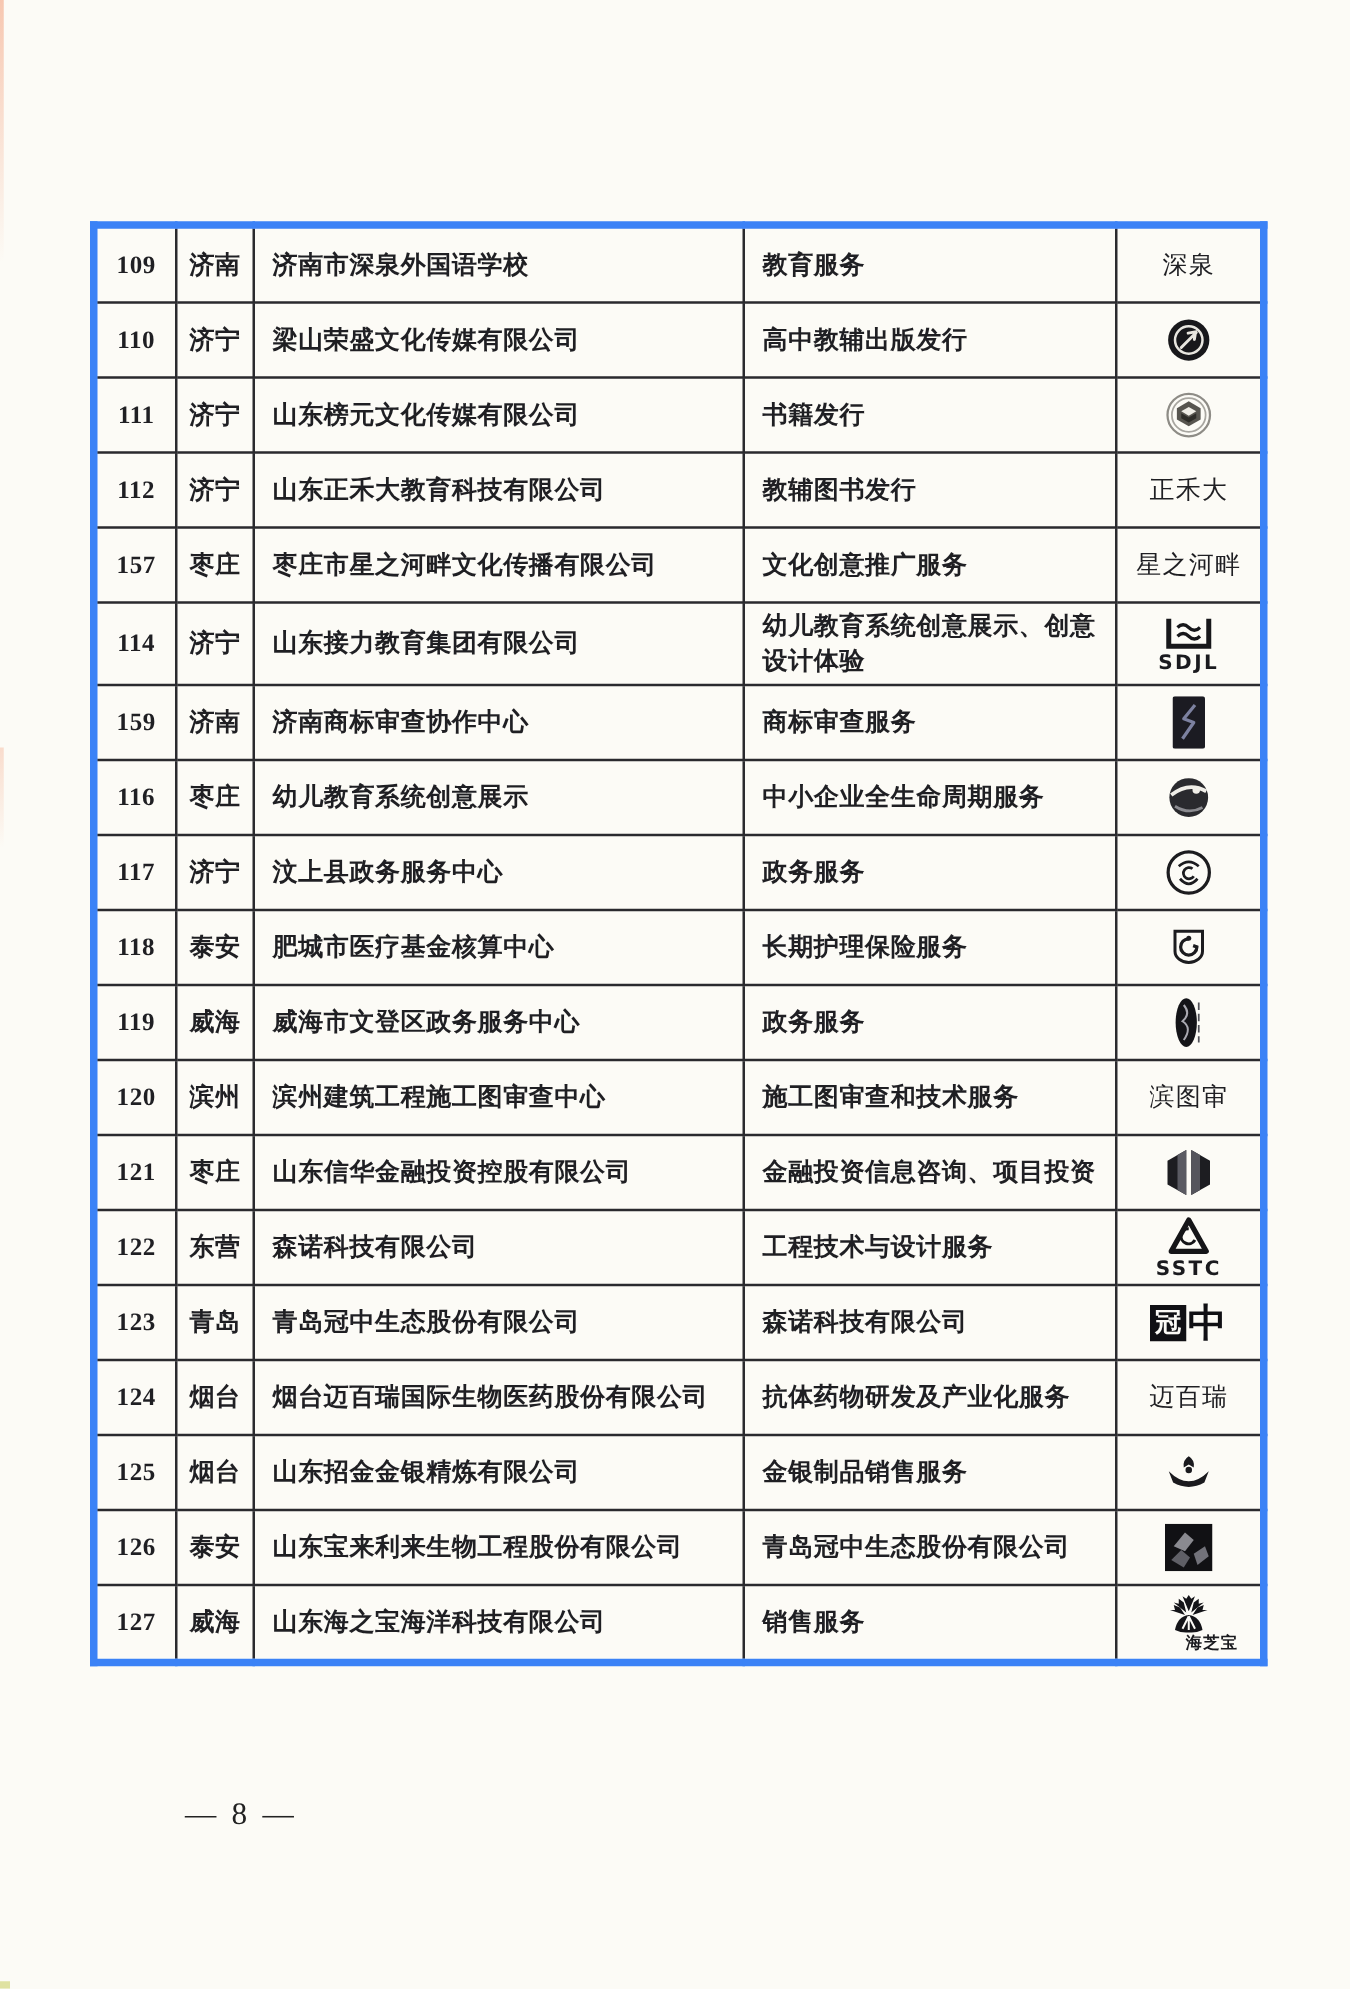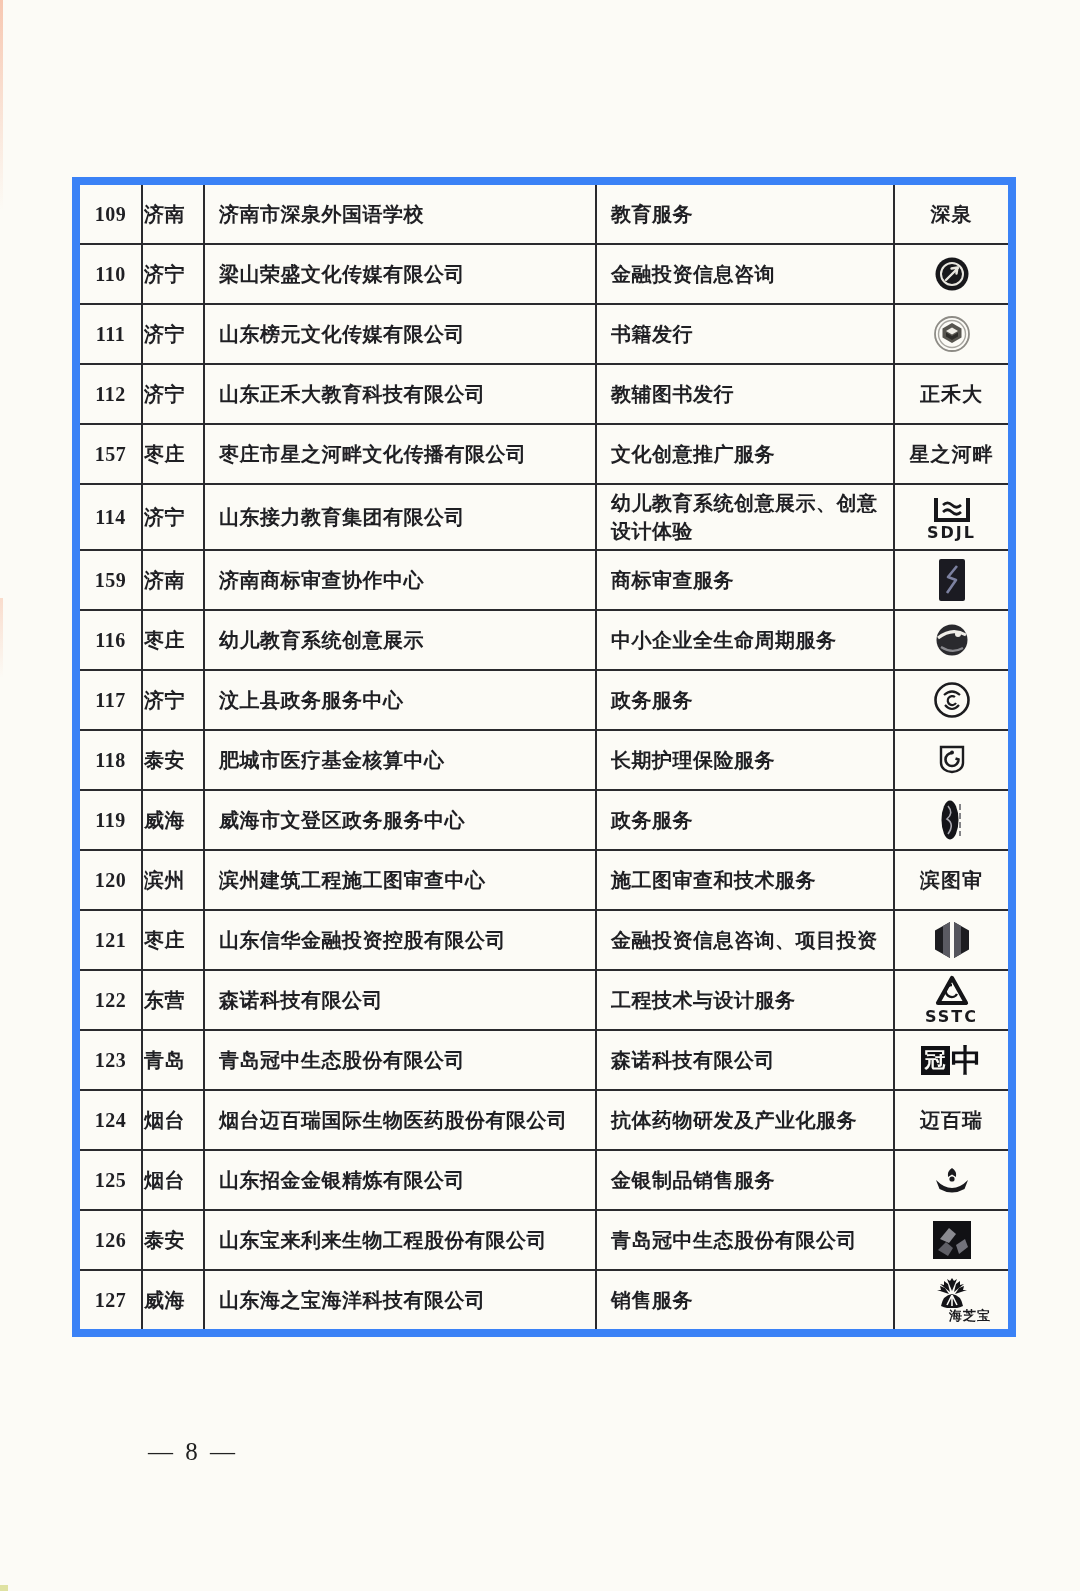"109" table.registry { border: 8px solid #3b82f6 -> 6px solid #3b82f6 }
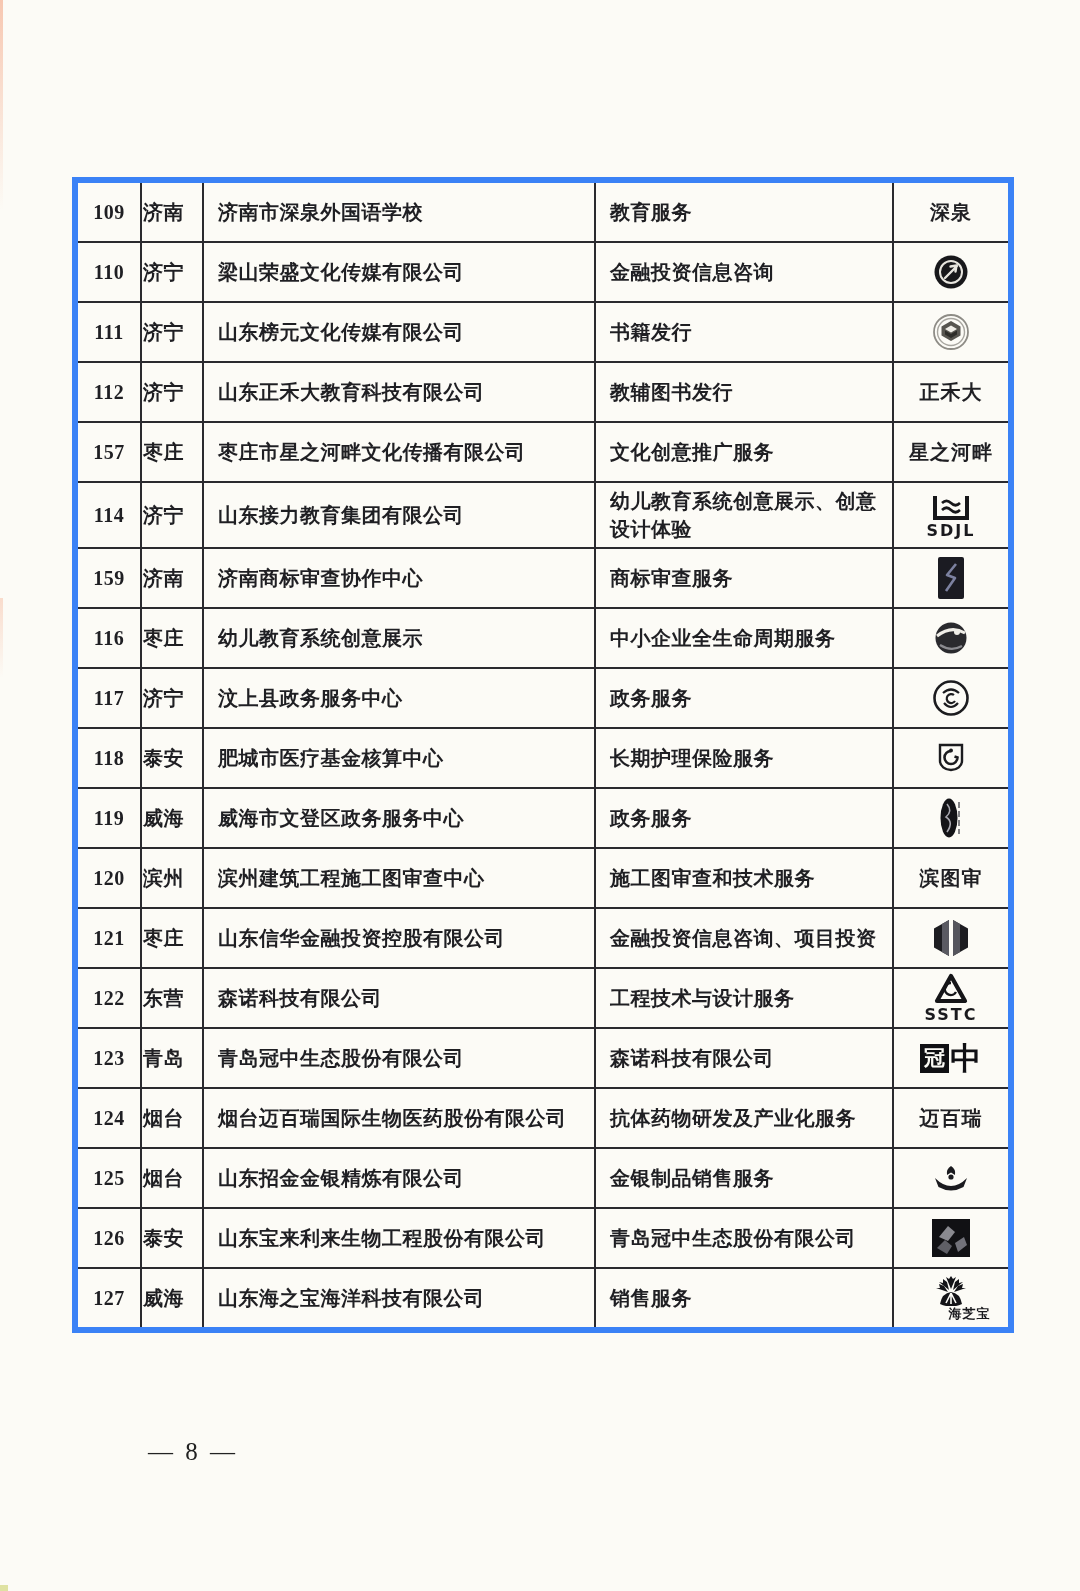"济南" td.c-city { text-align: none -> center }
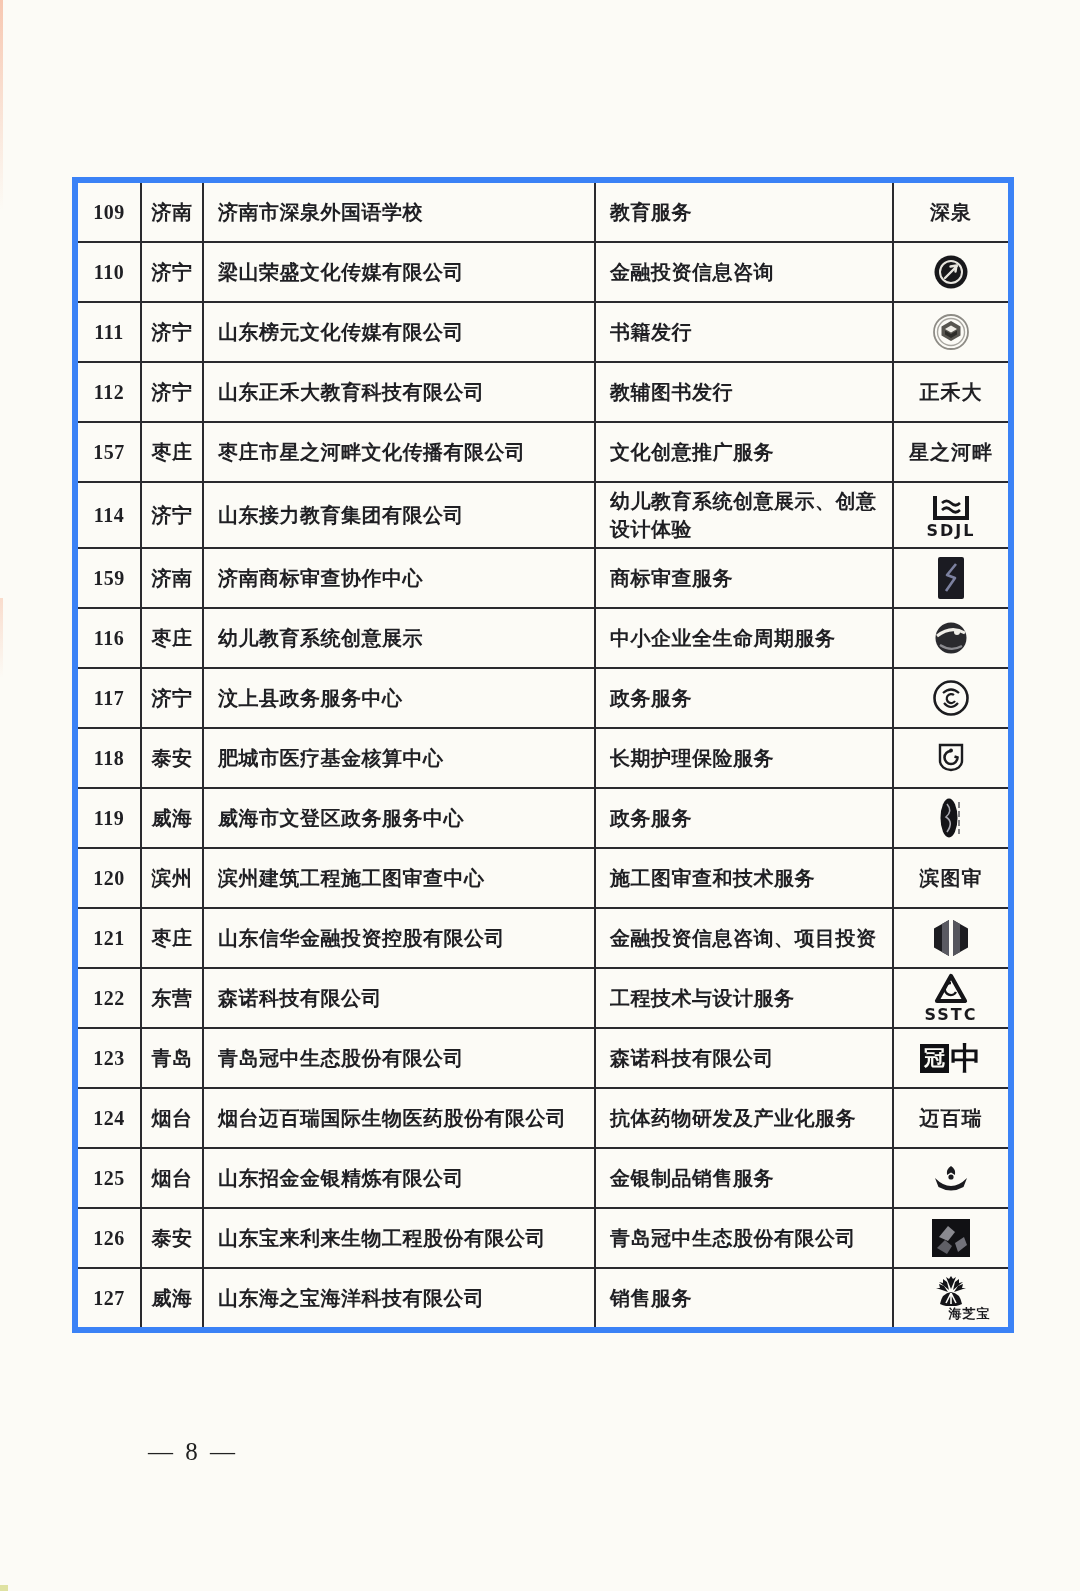"深泉" .mark-text { font-weight: 700 -> 400 }
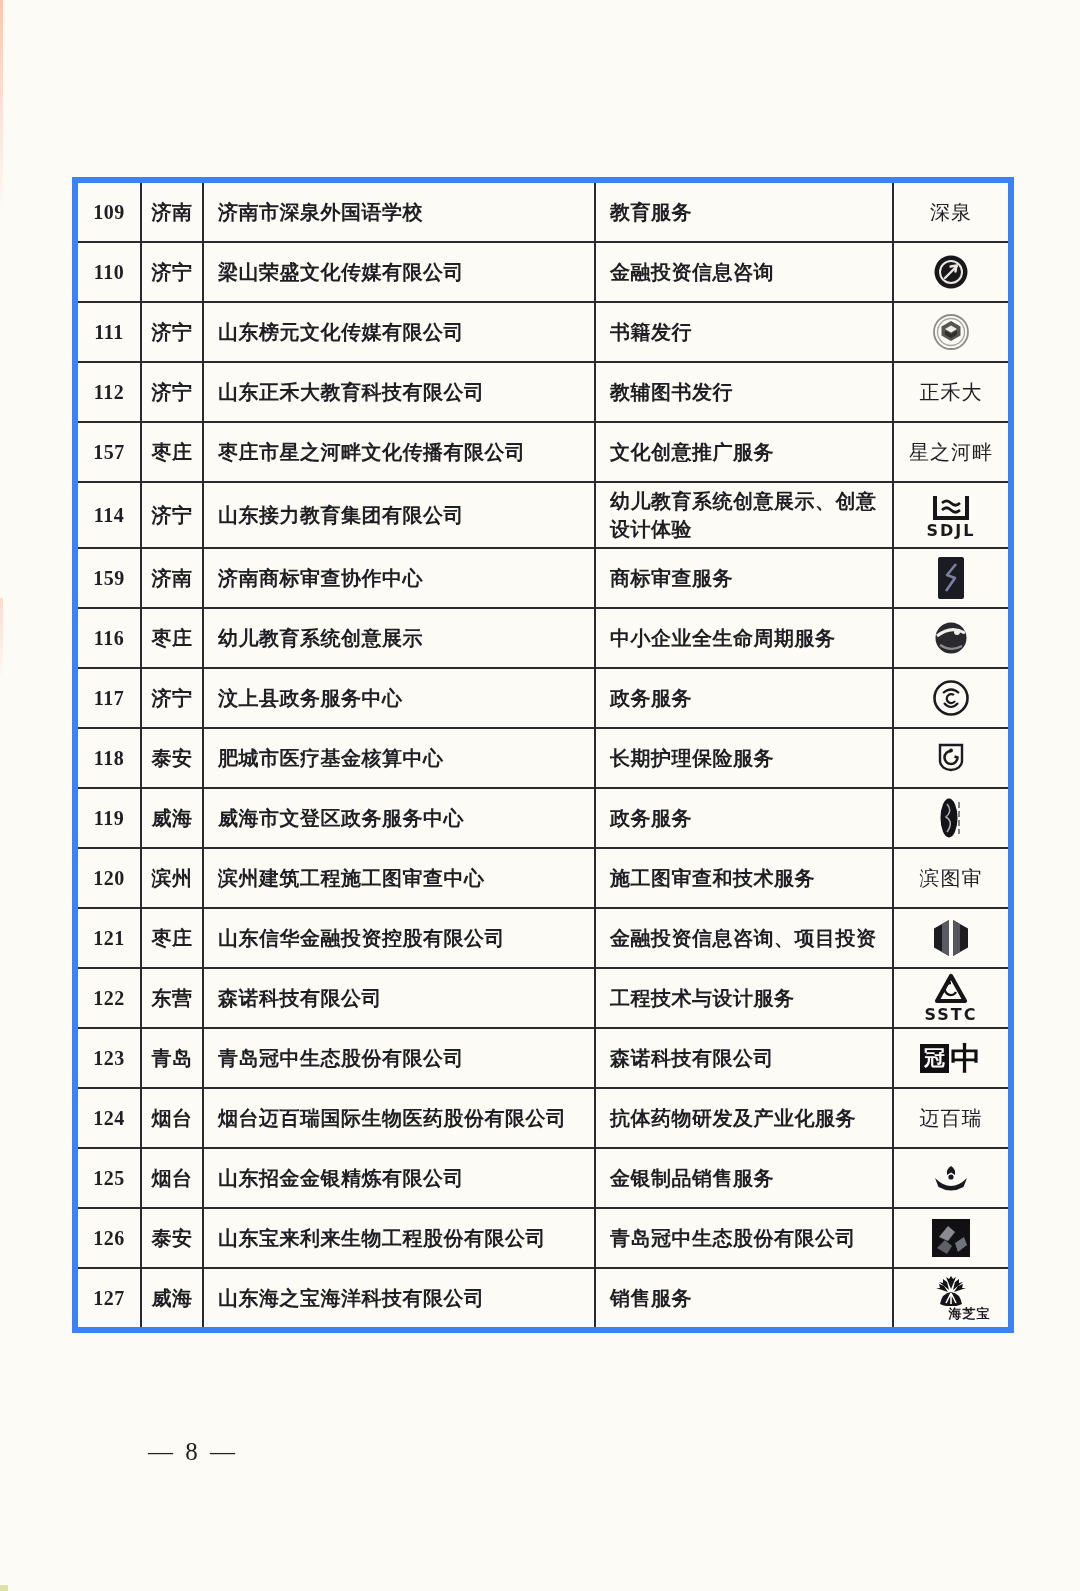"金融投资信息咨询" td.c-service { text: 金融投资信息咨询 -> 高中教辅出版发行 }
